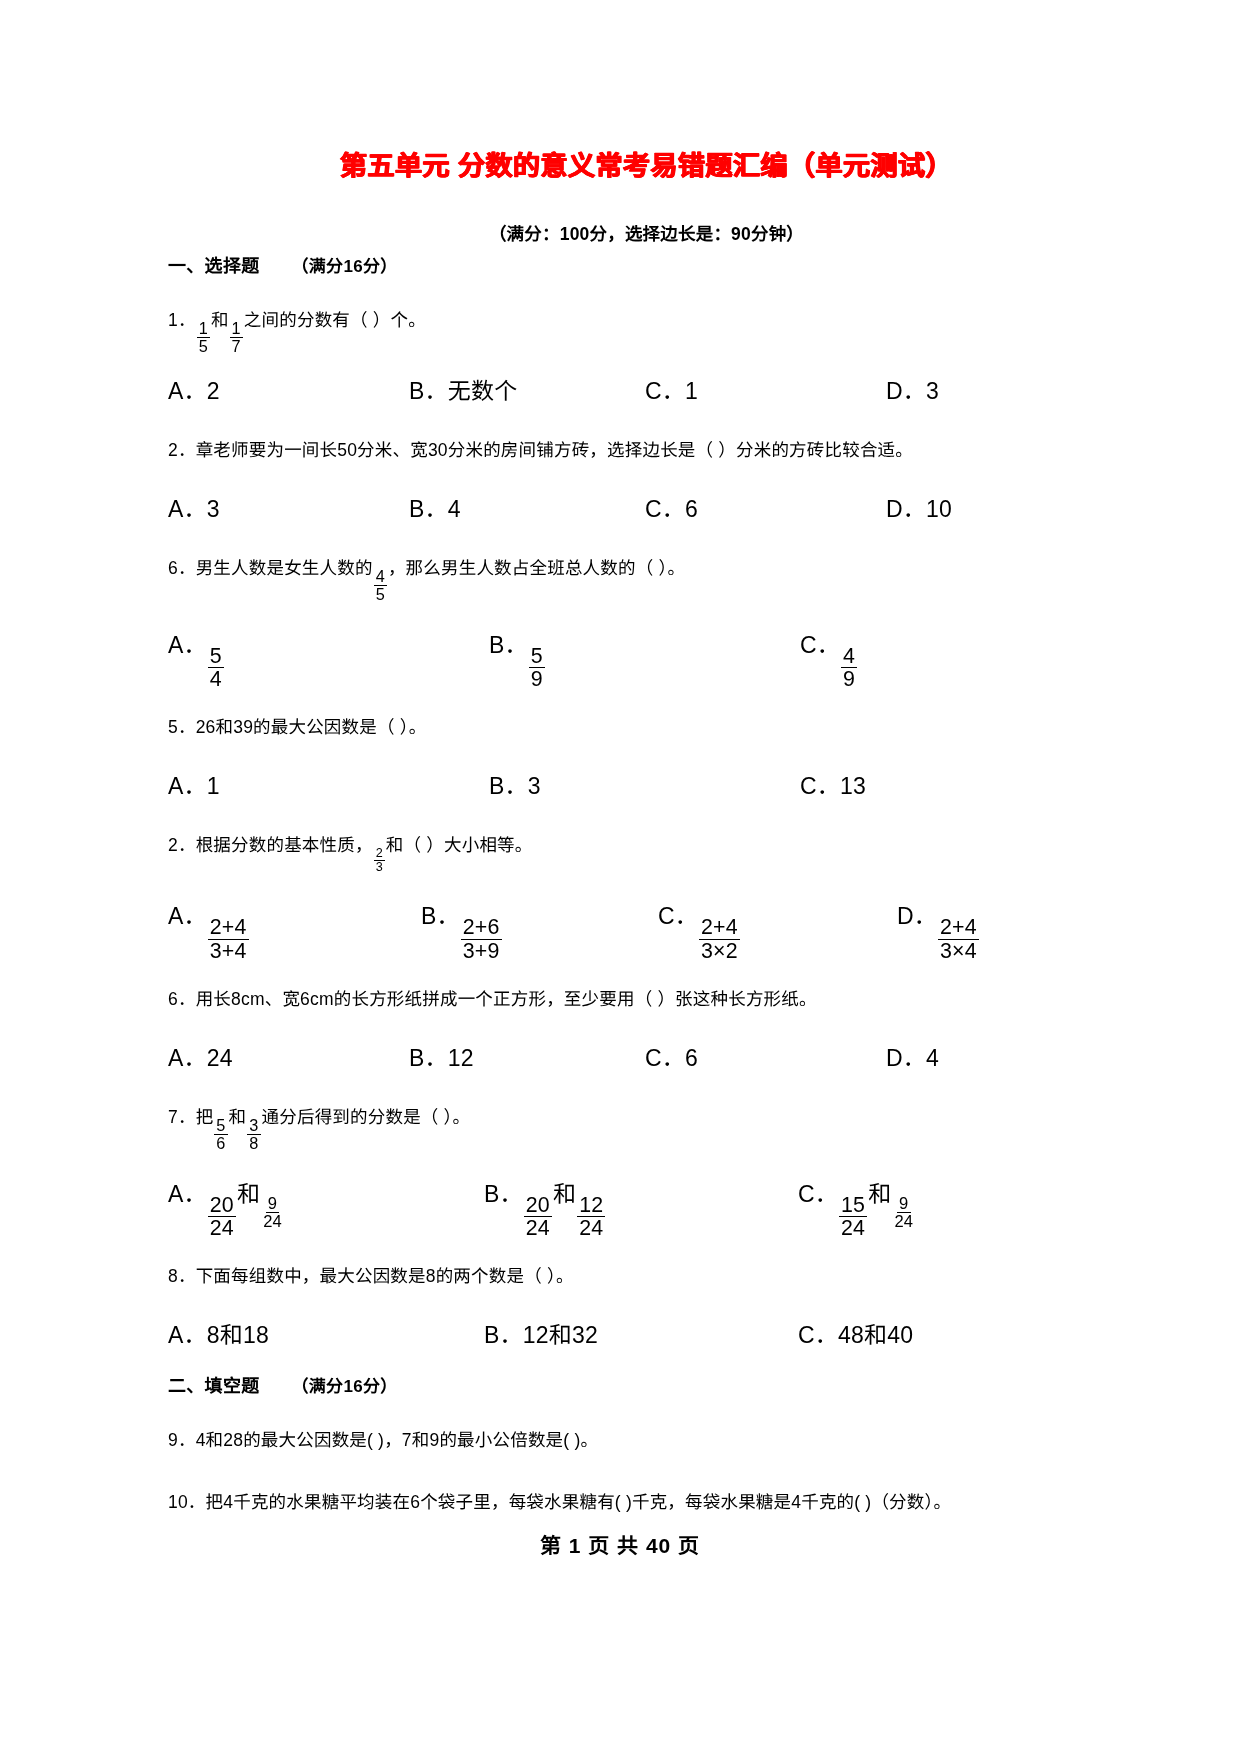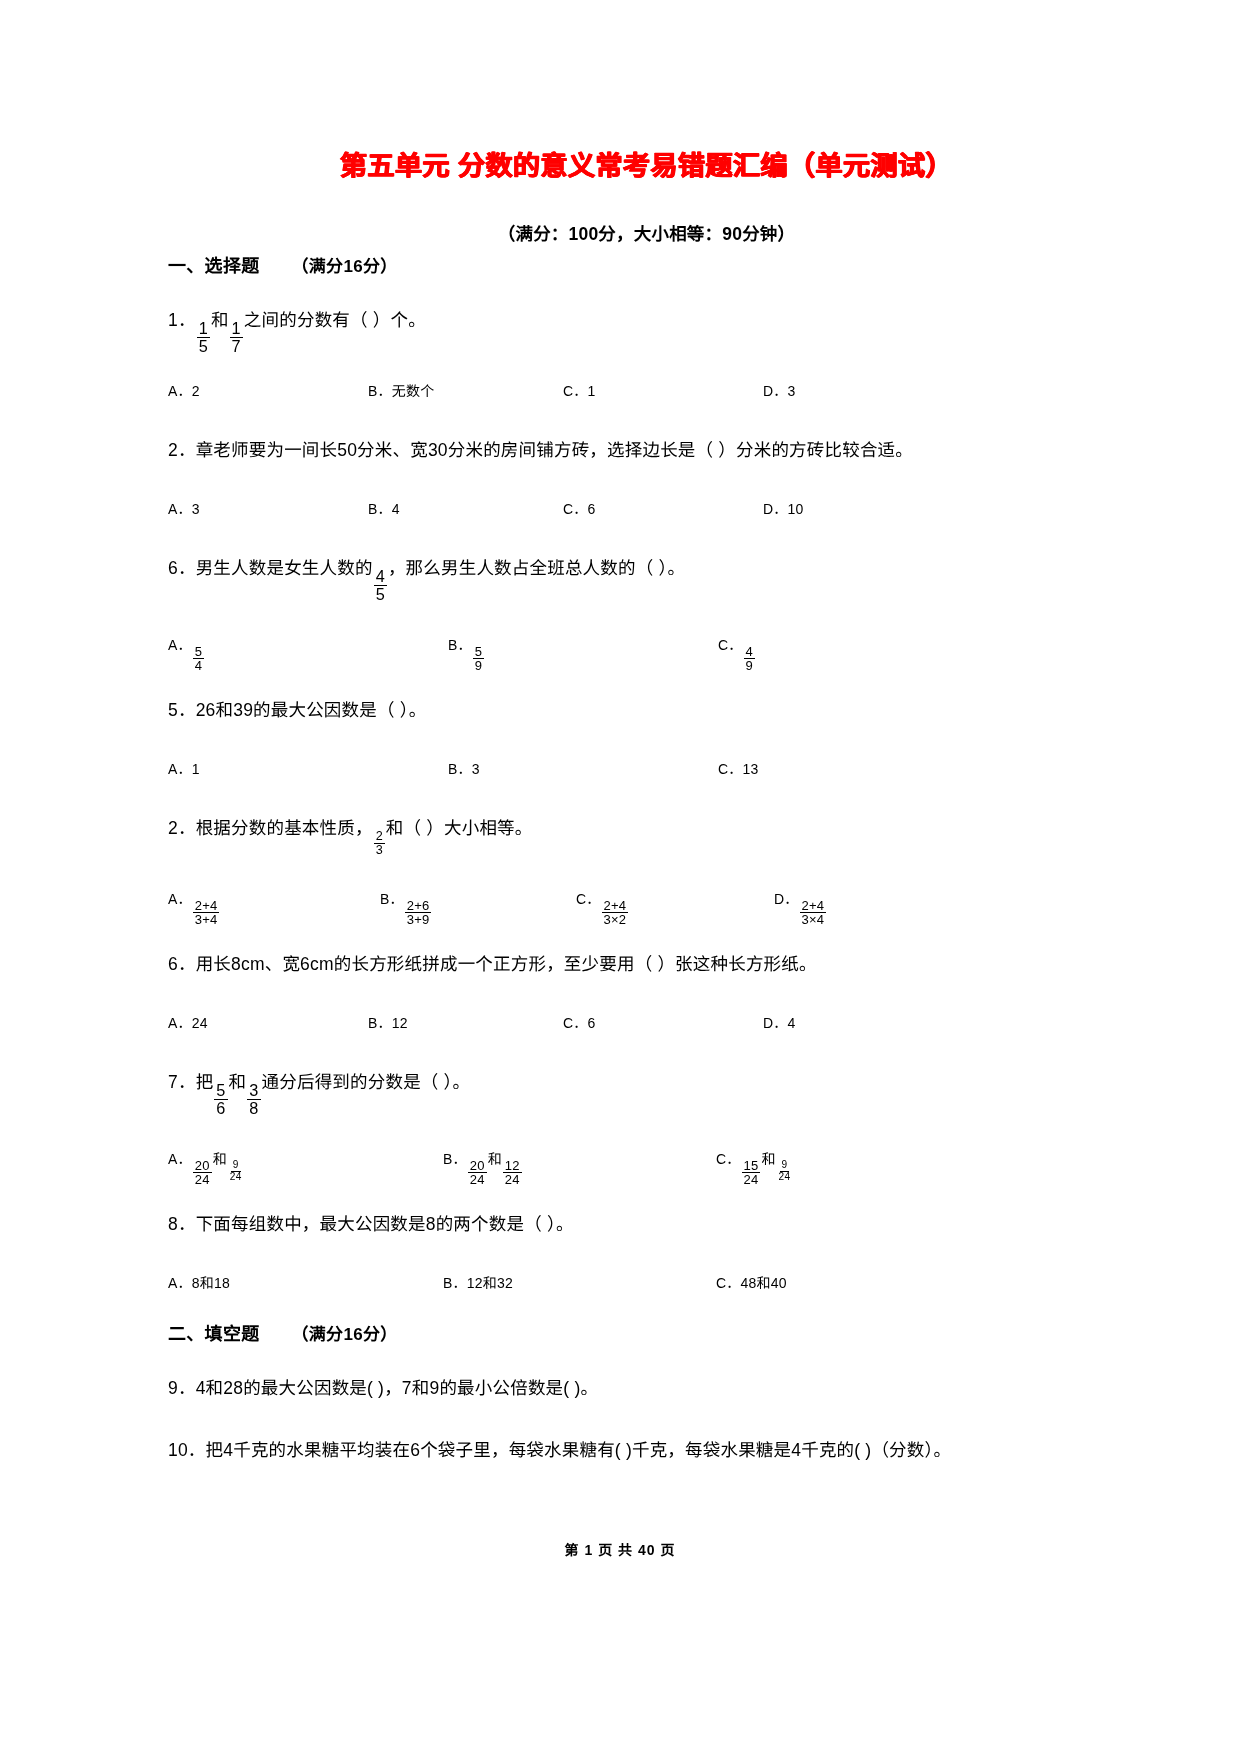"（满分：100分，大小相等：90分钟）" div.doc-subtitle { text: 大小相等 -> 选择边长是 }
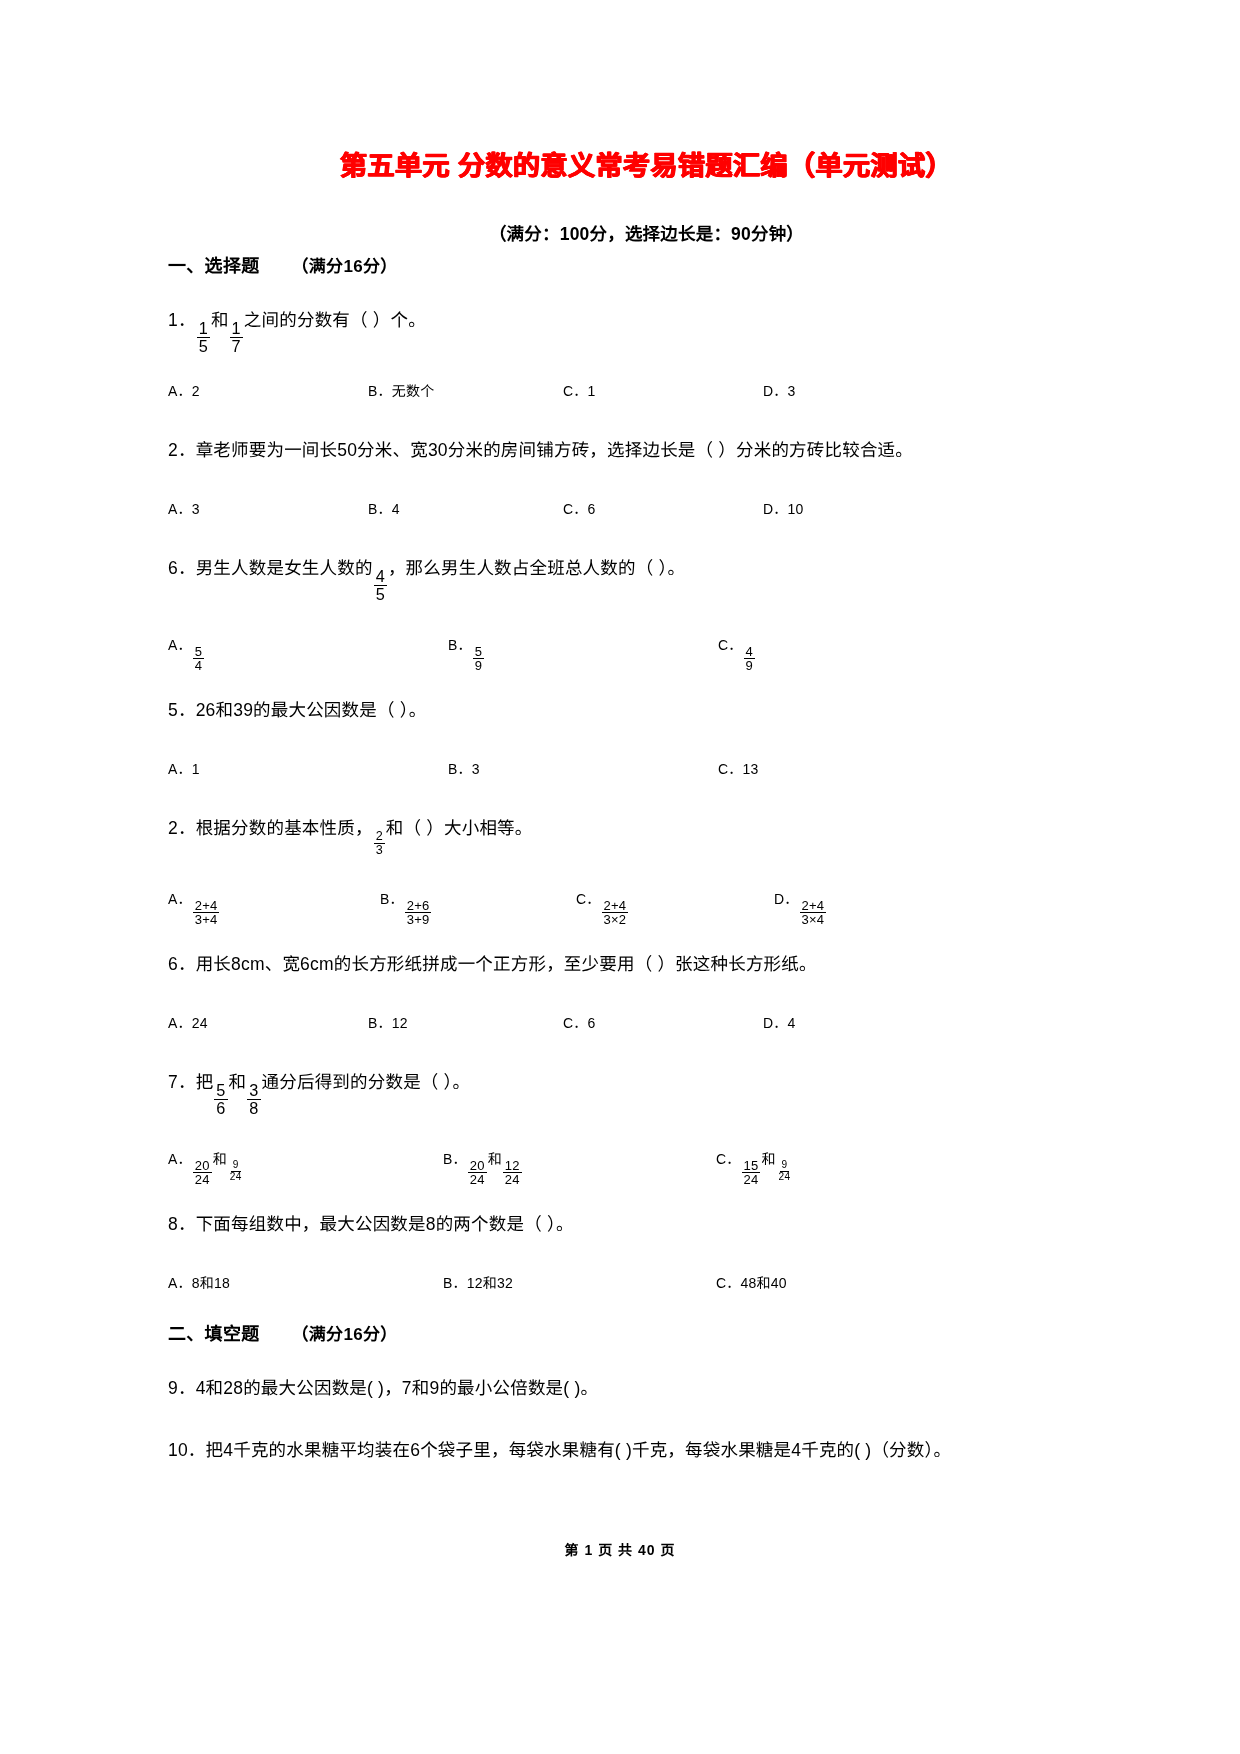"A．2" .opts { font-size: 14px -> 23px; gap: none -> 41px }
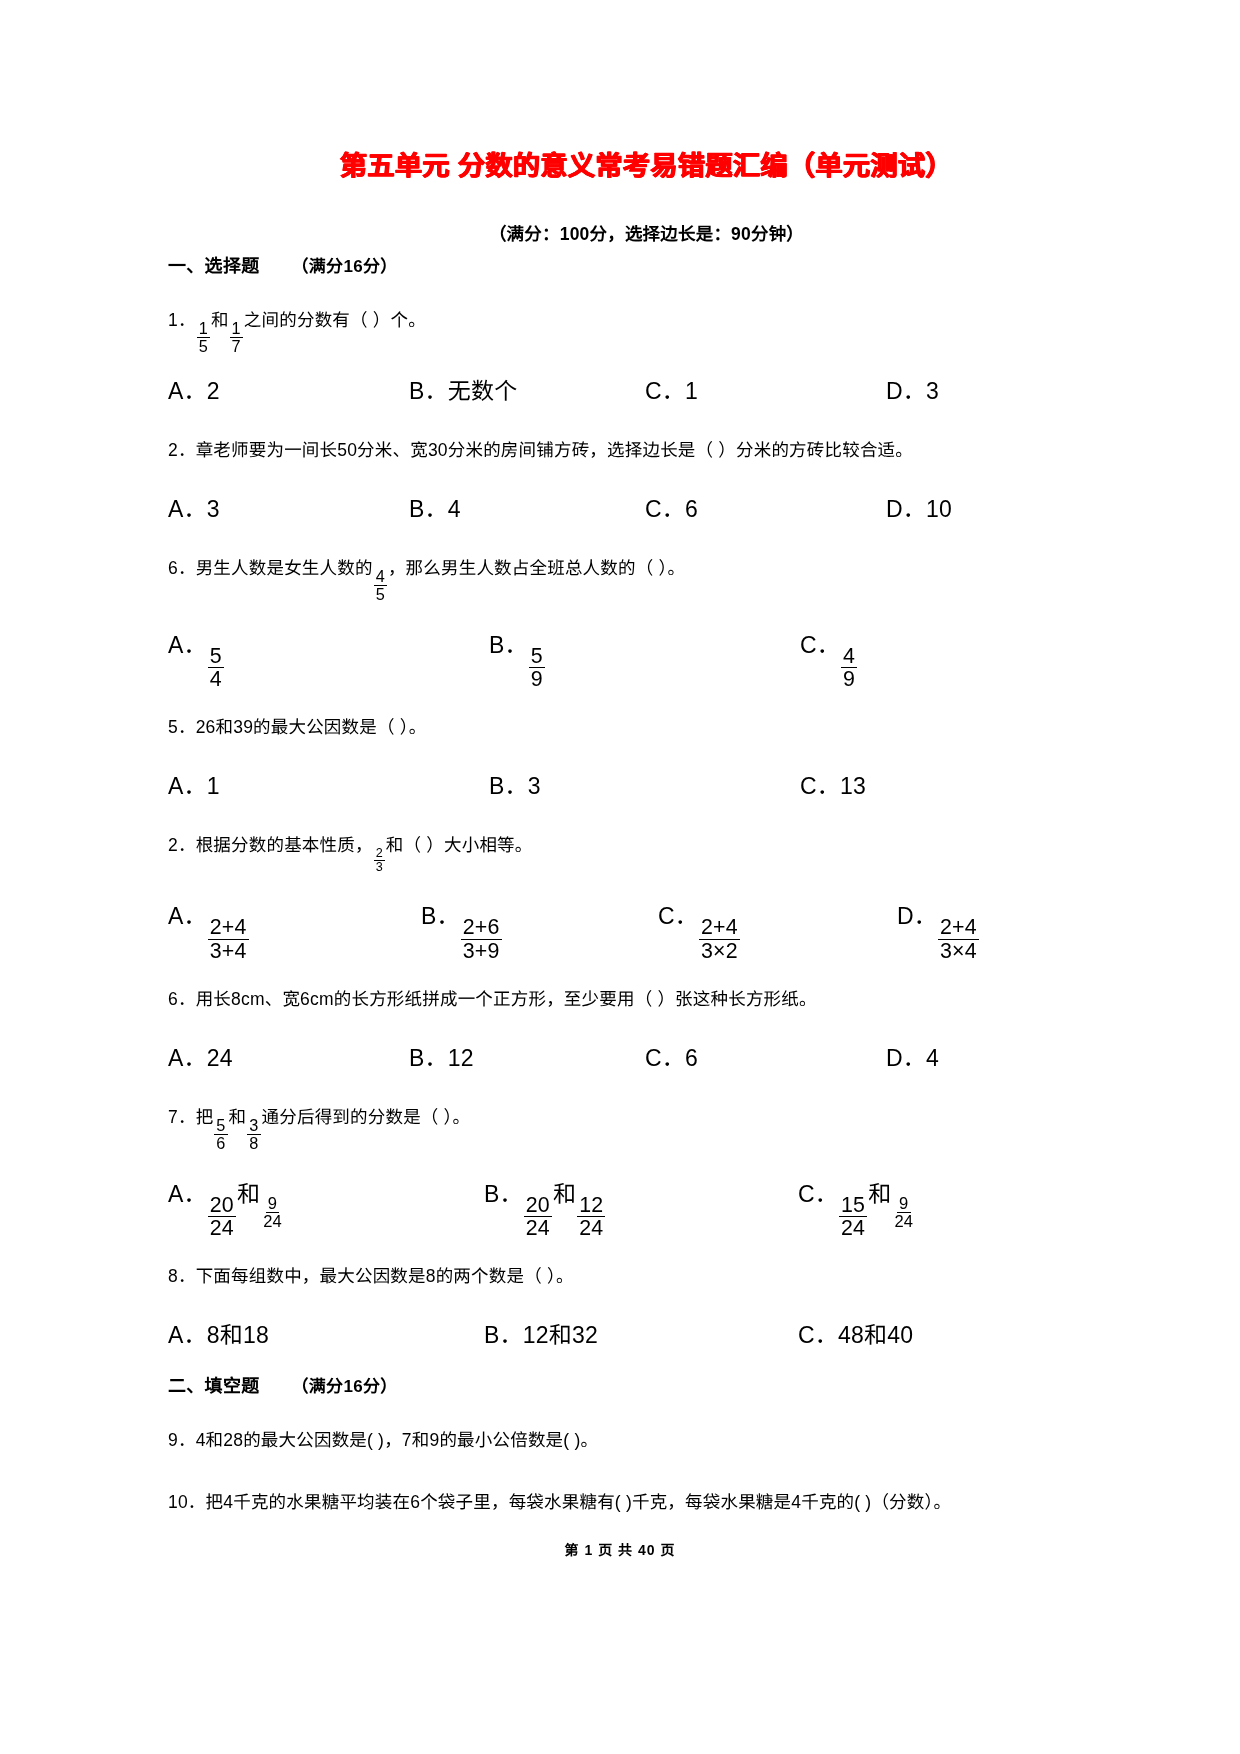"第 1 页 共 40" .footer { font-size: 14px -> 21px }
